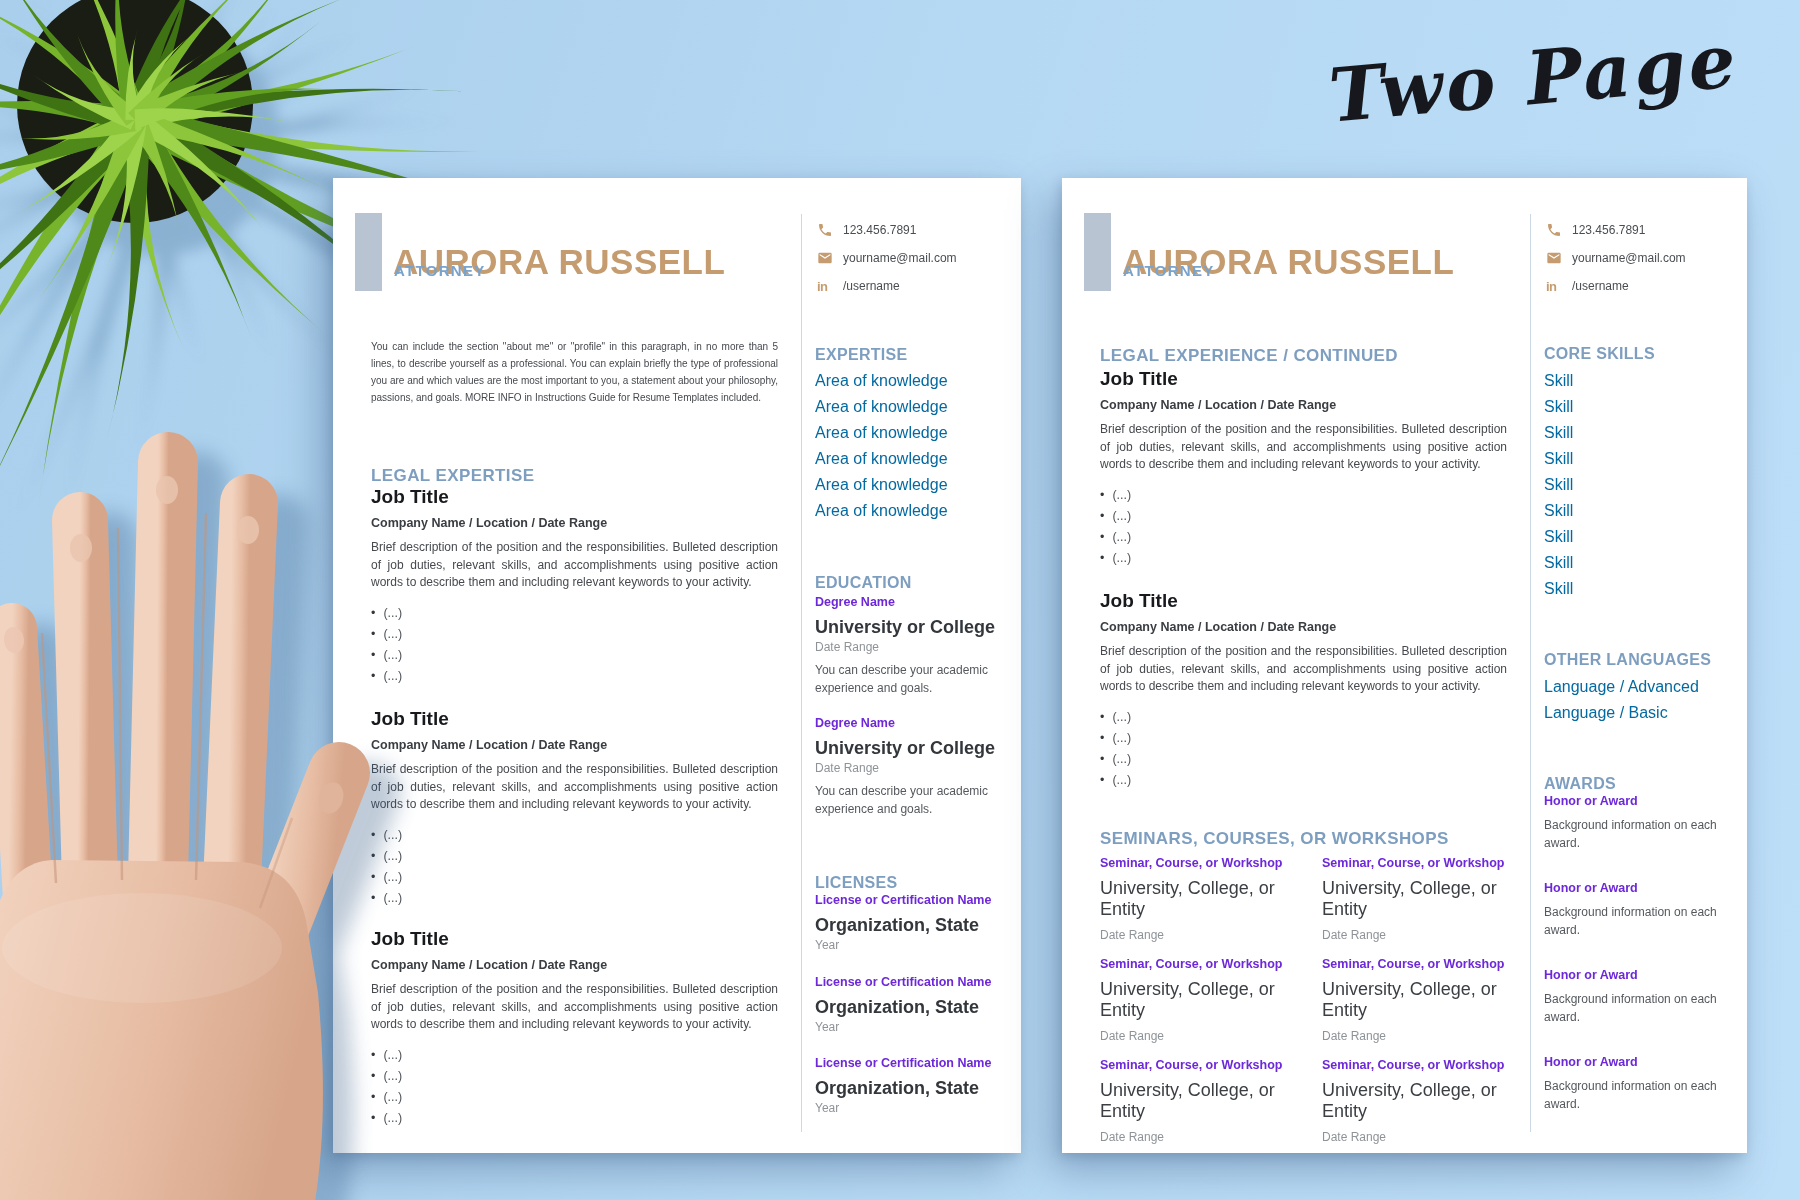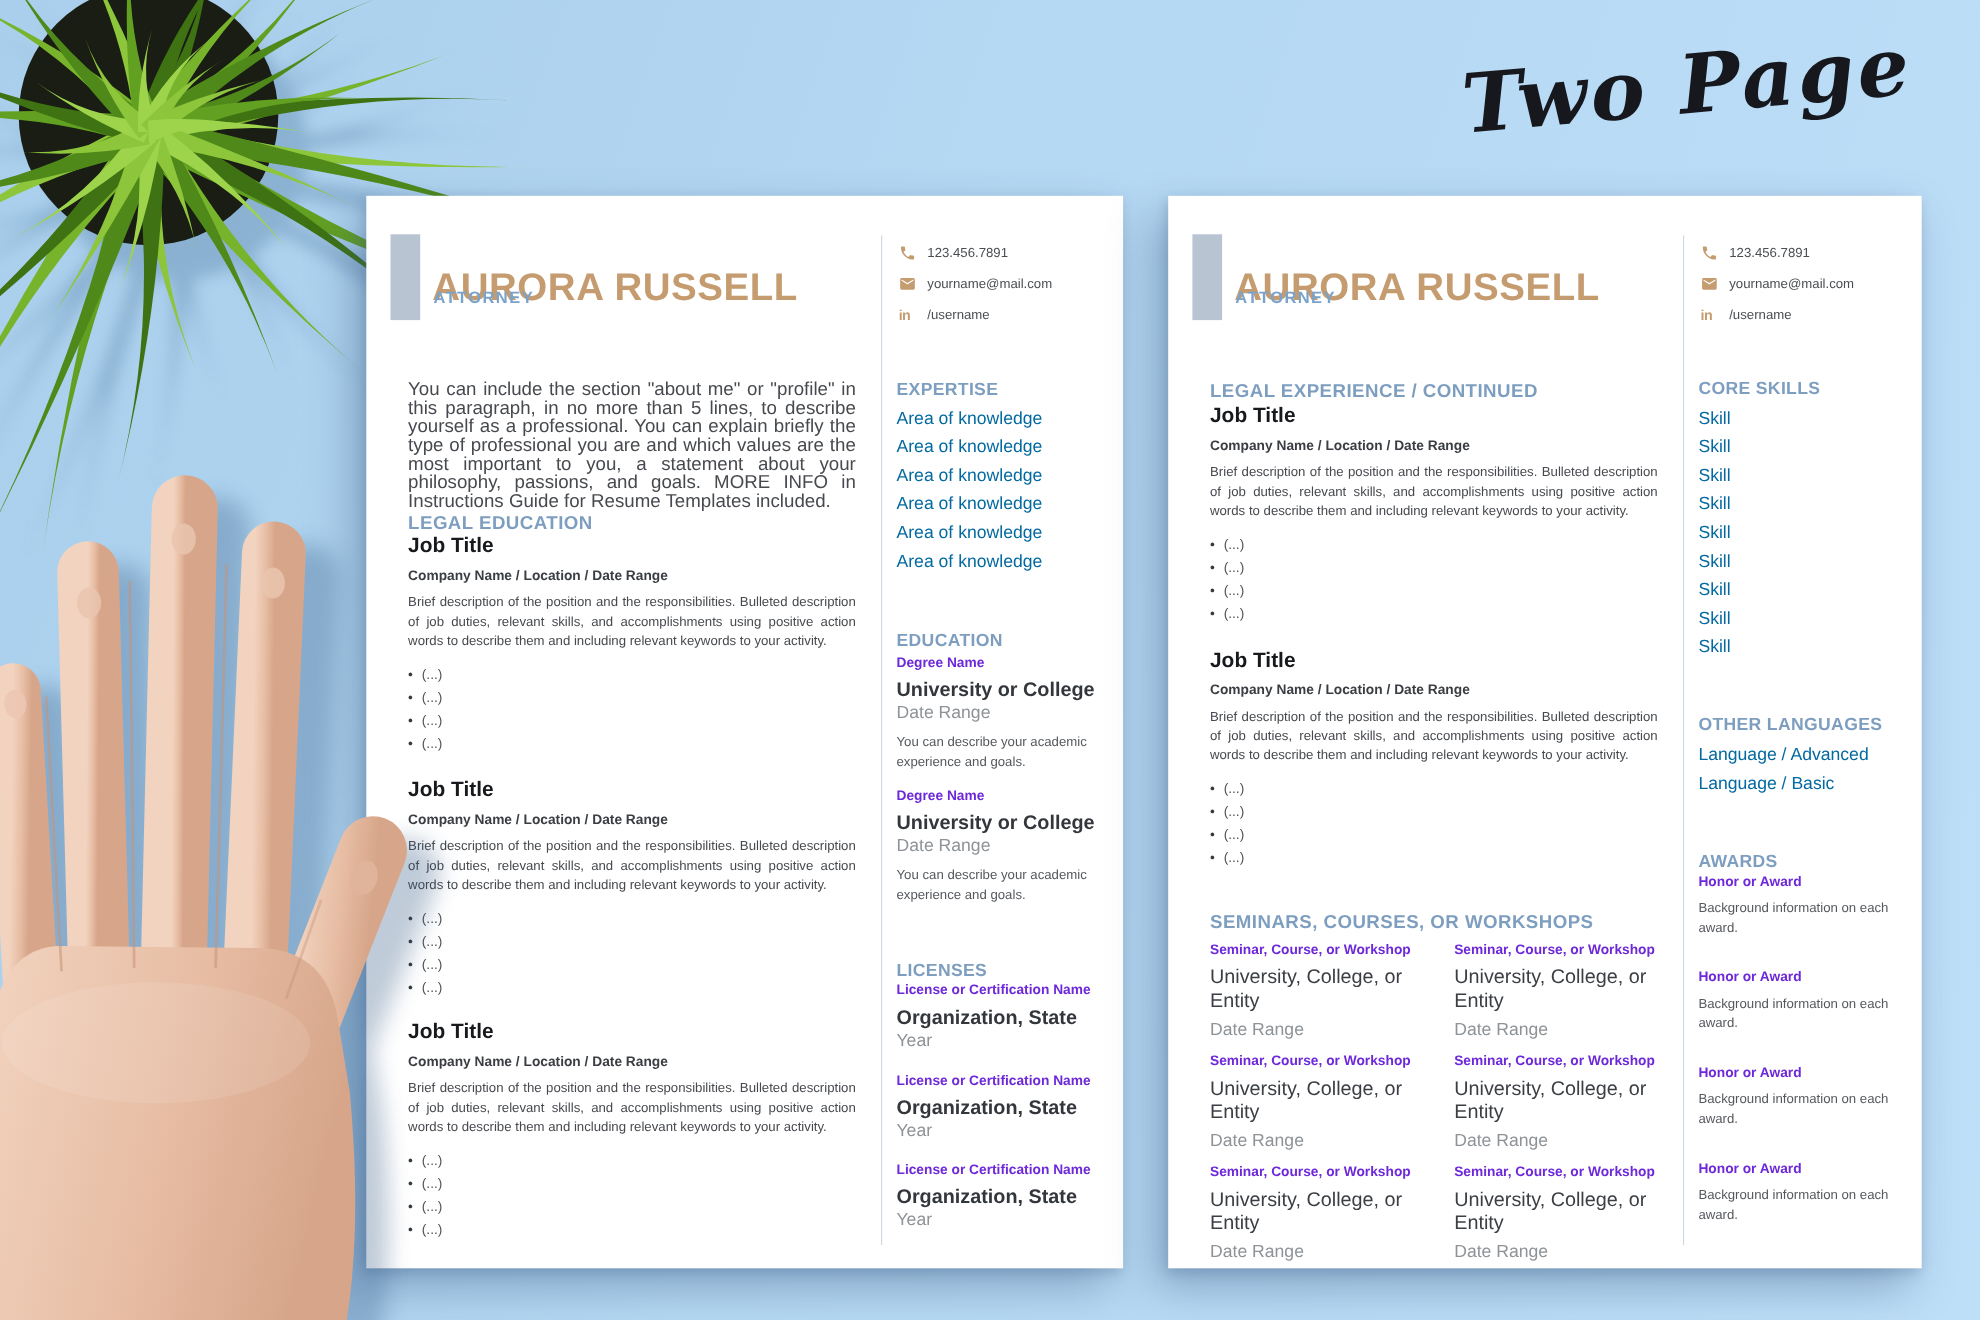"You can include the section" .about { font-size: 17px -> 10px }
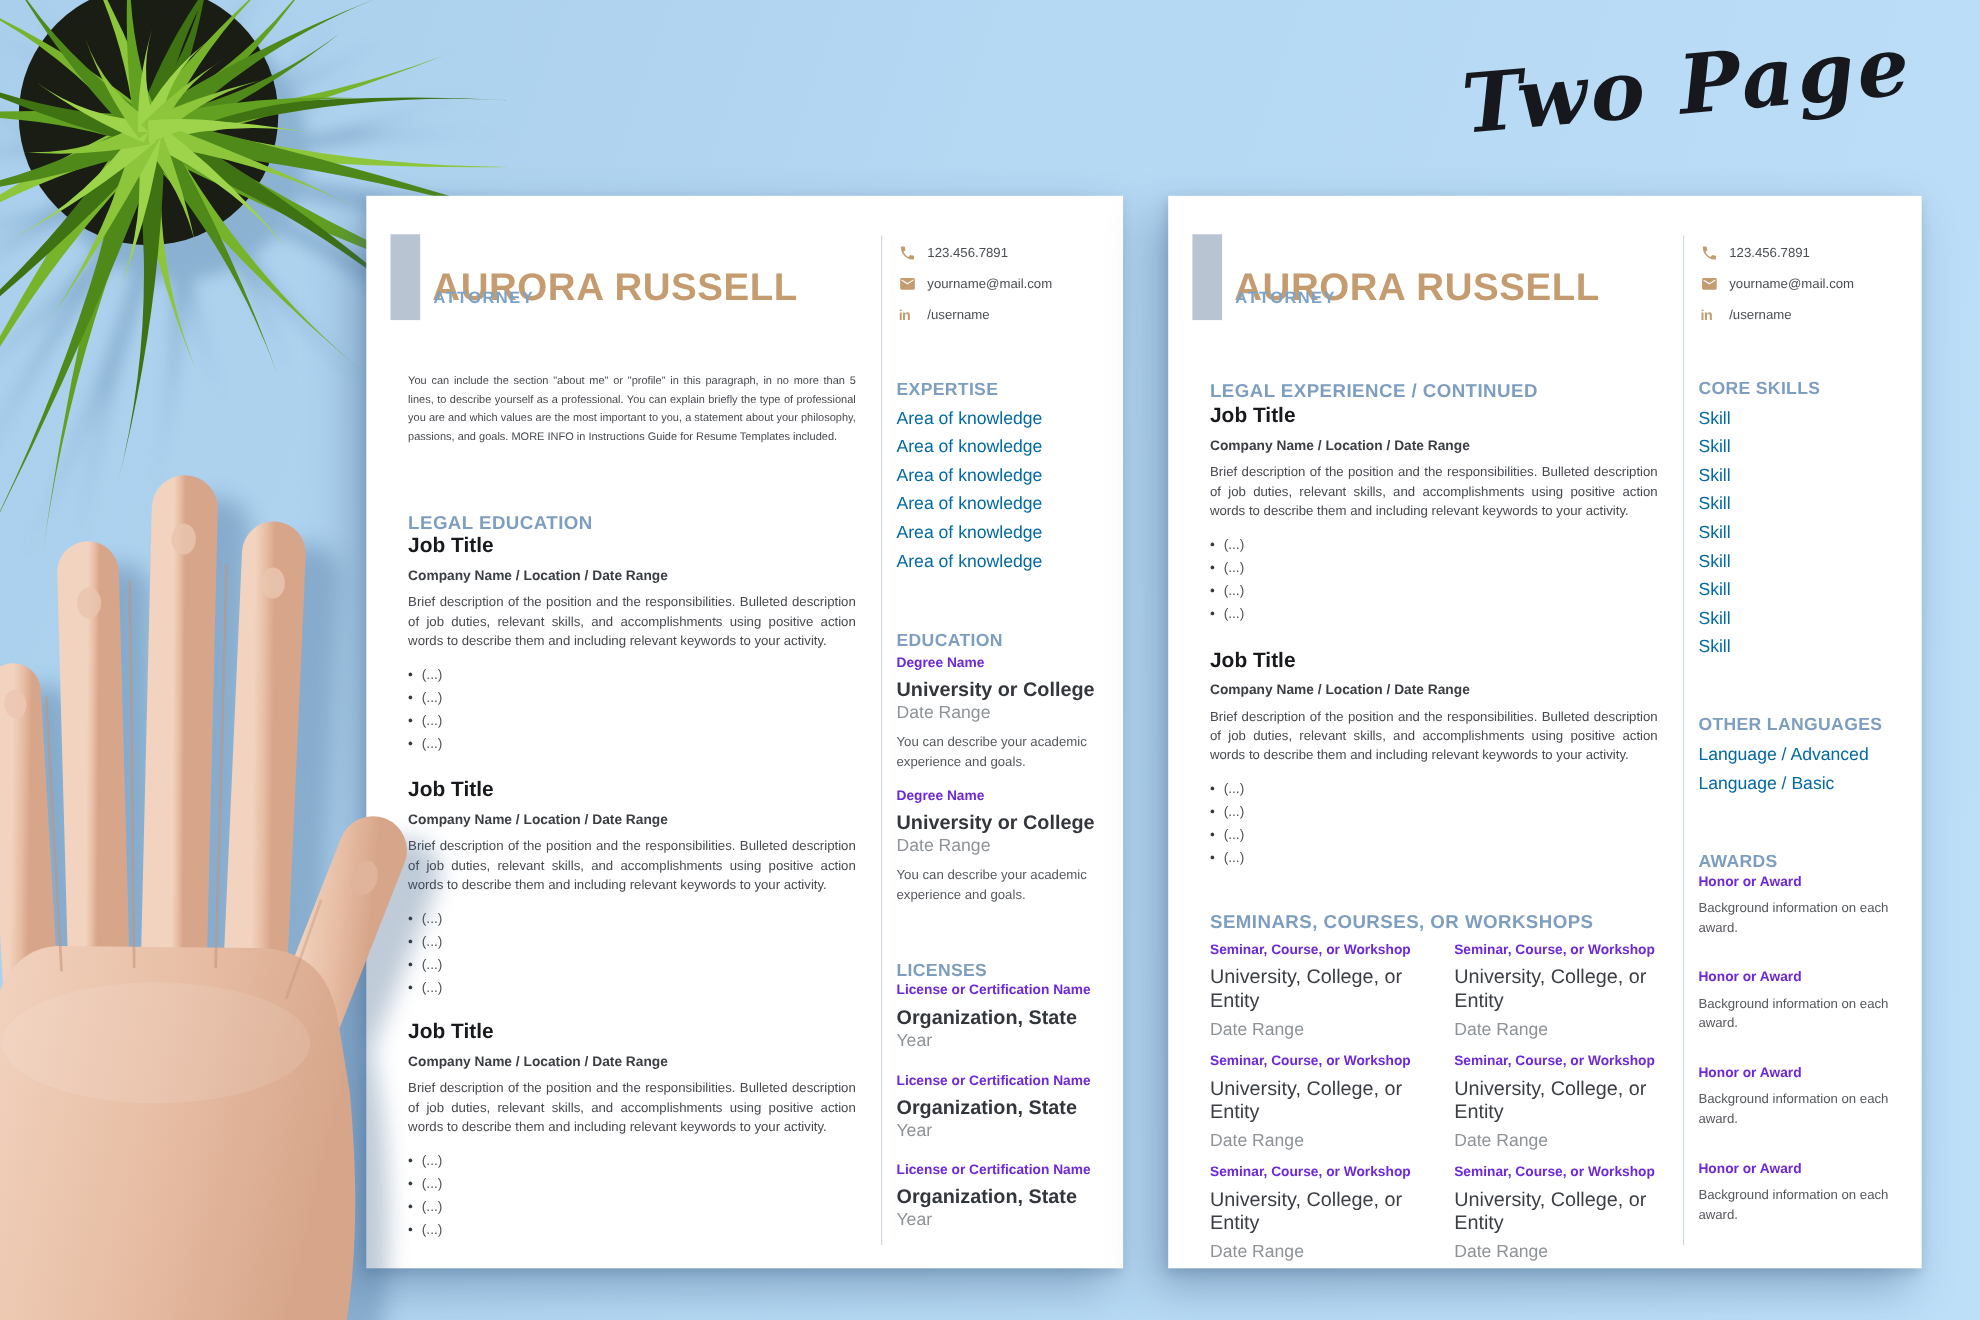"LEGAL EDUCATION" h2.section-h { text: EDUCATION -> EXPERTISE }
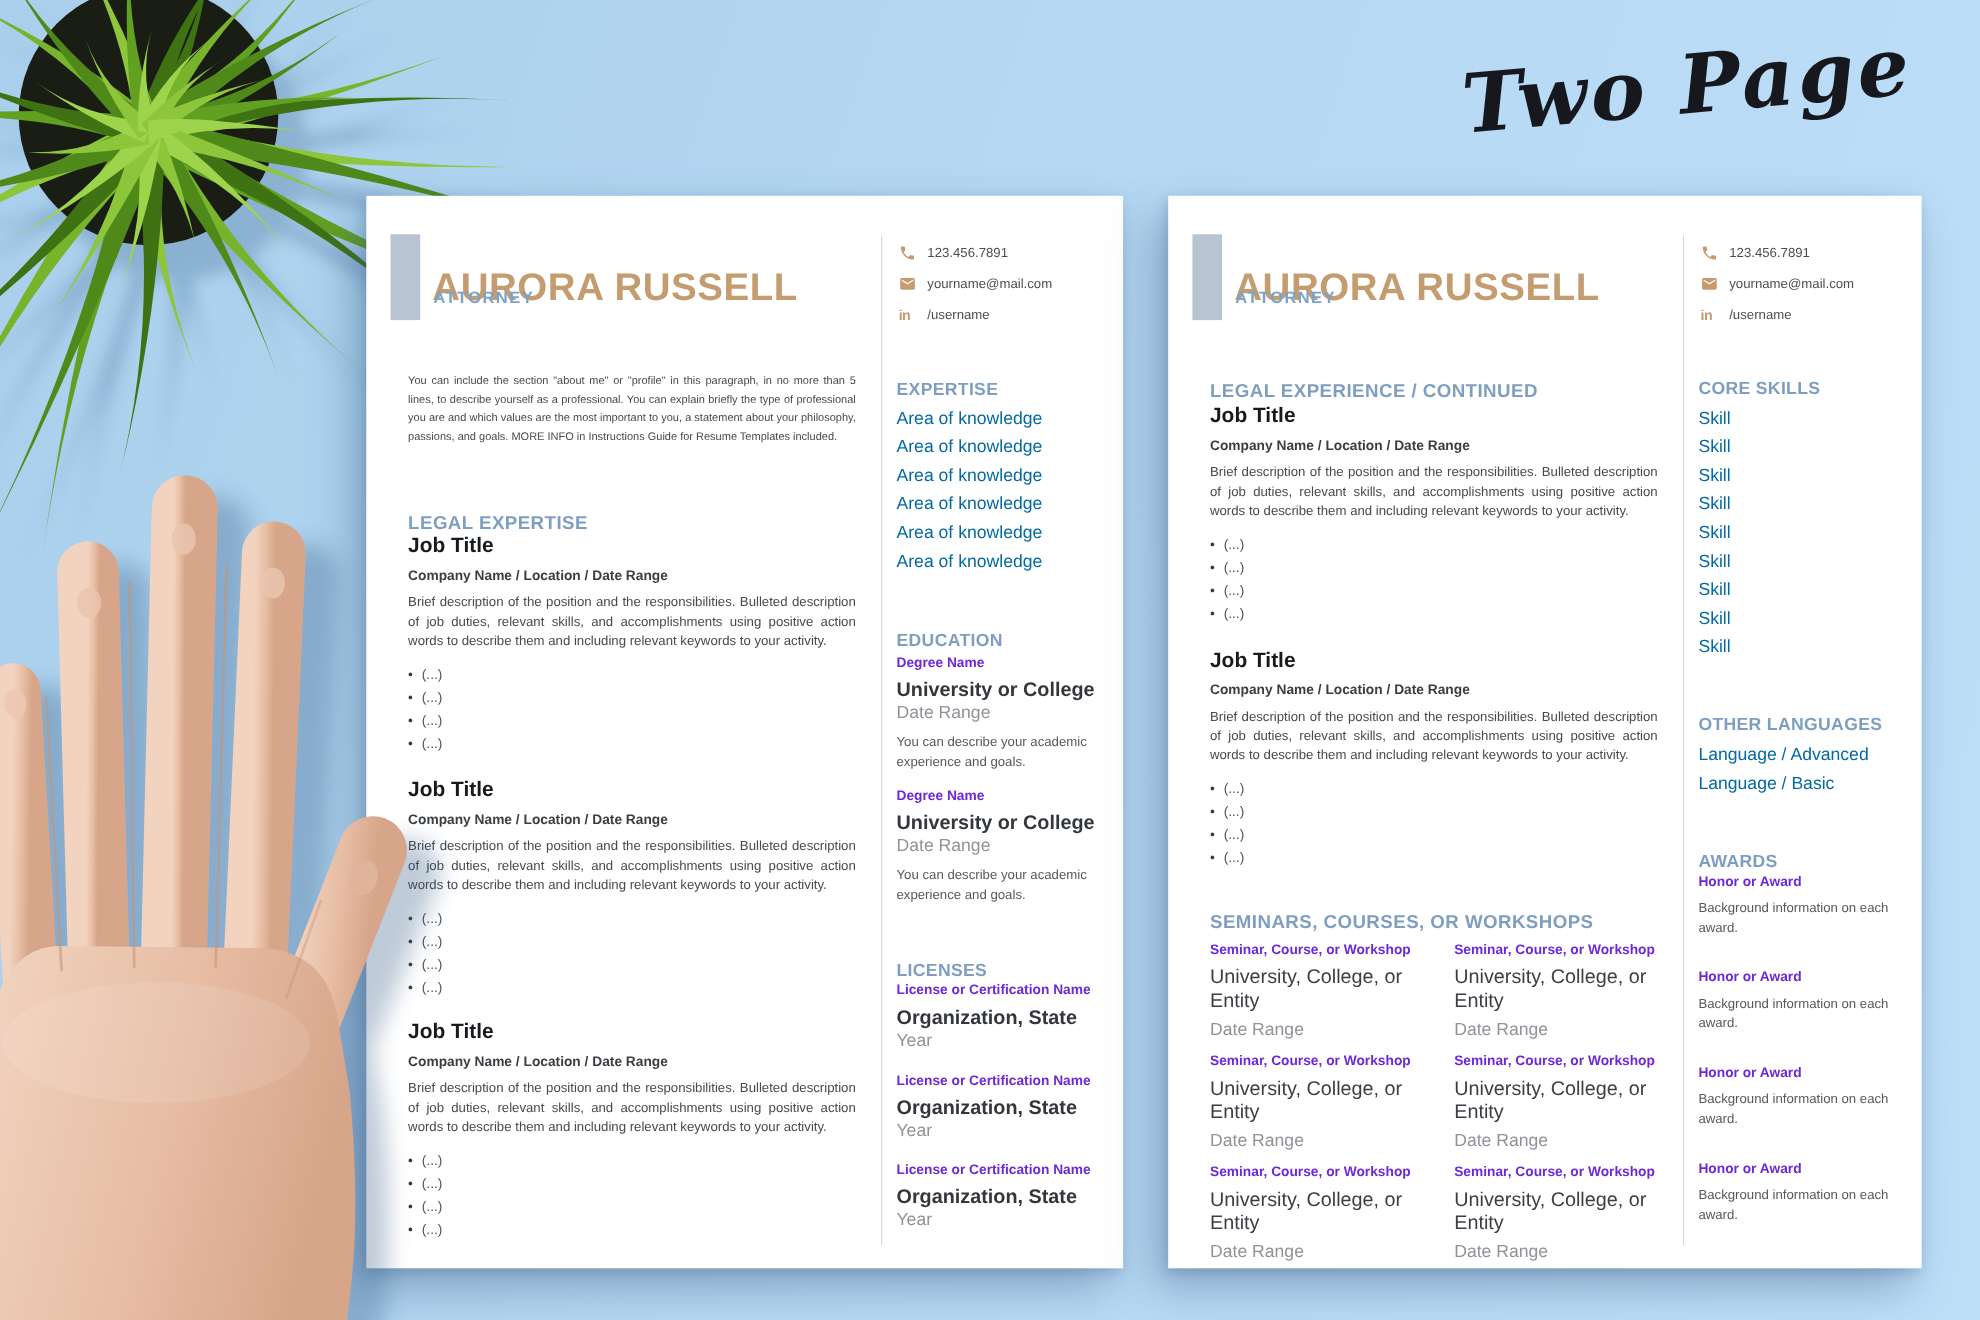"Date Range" .g-line { font-size: 16px -> 12px }
